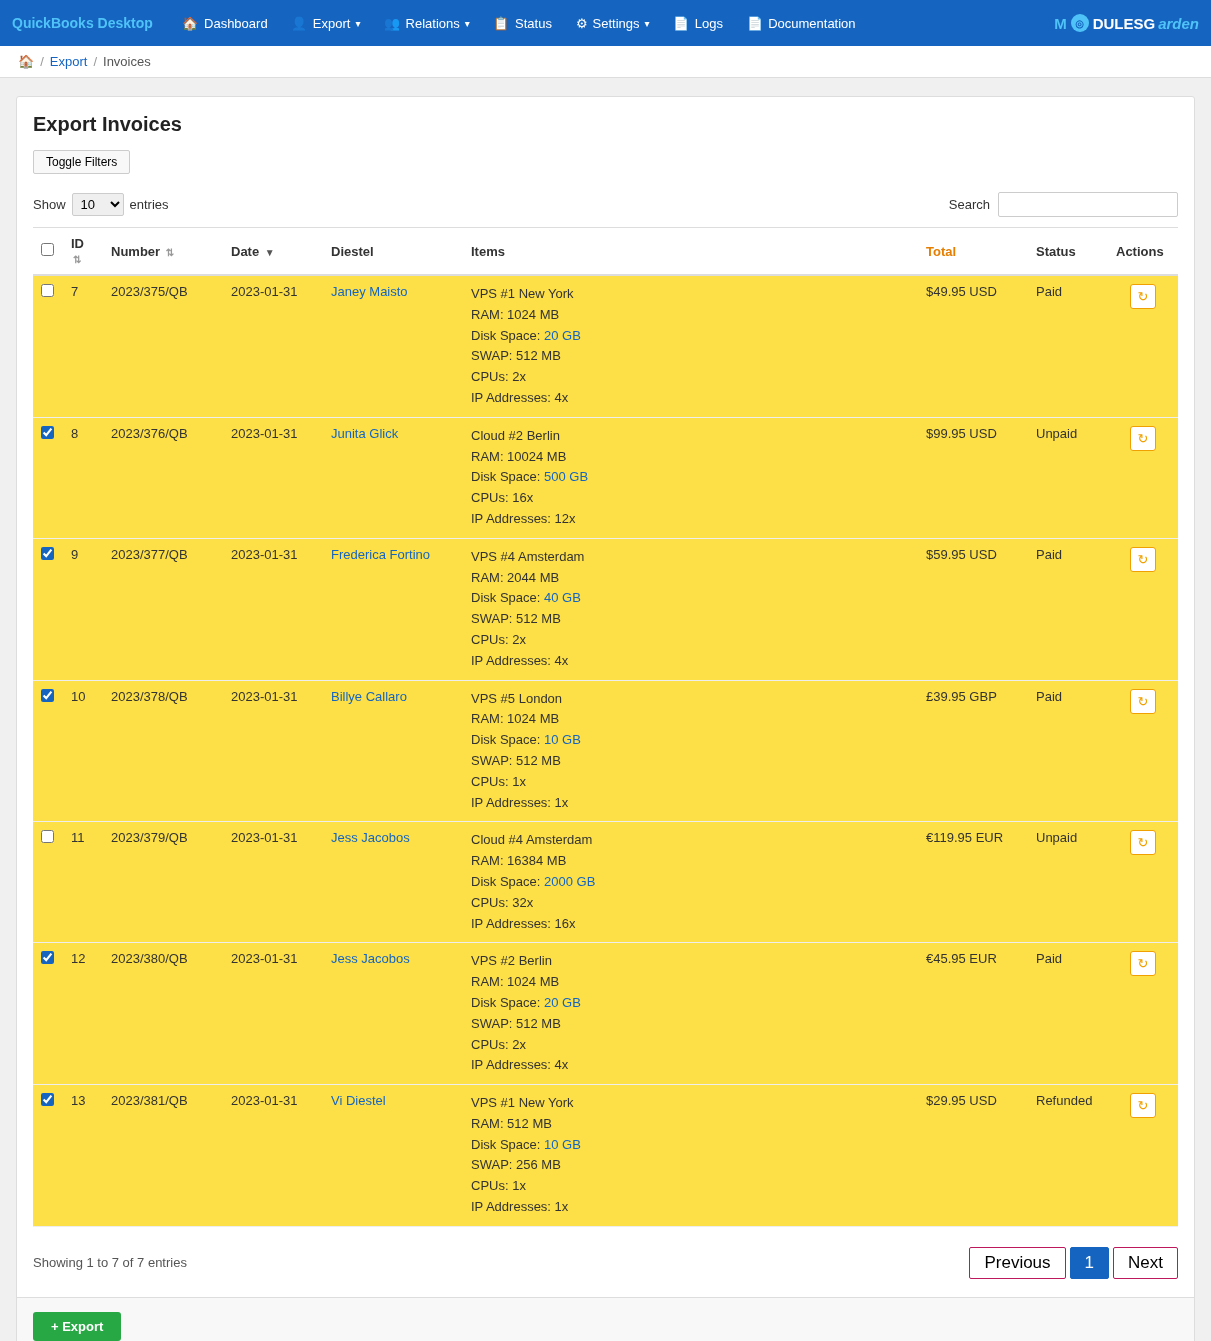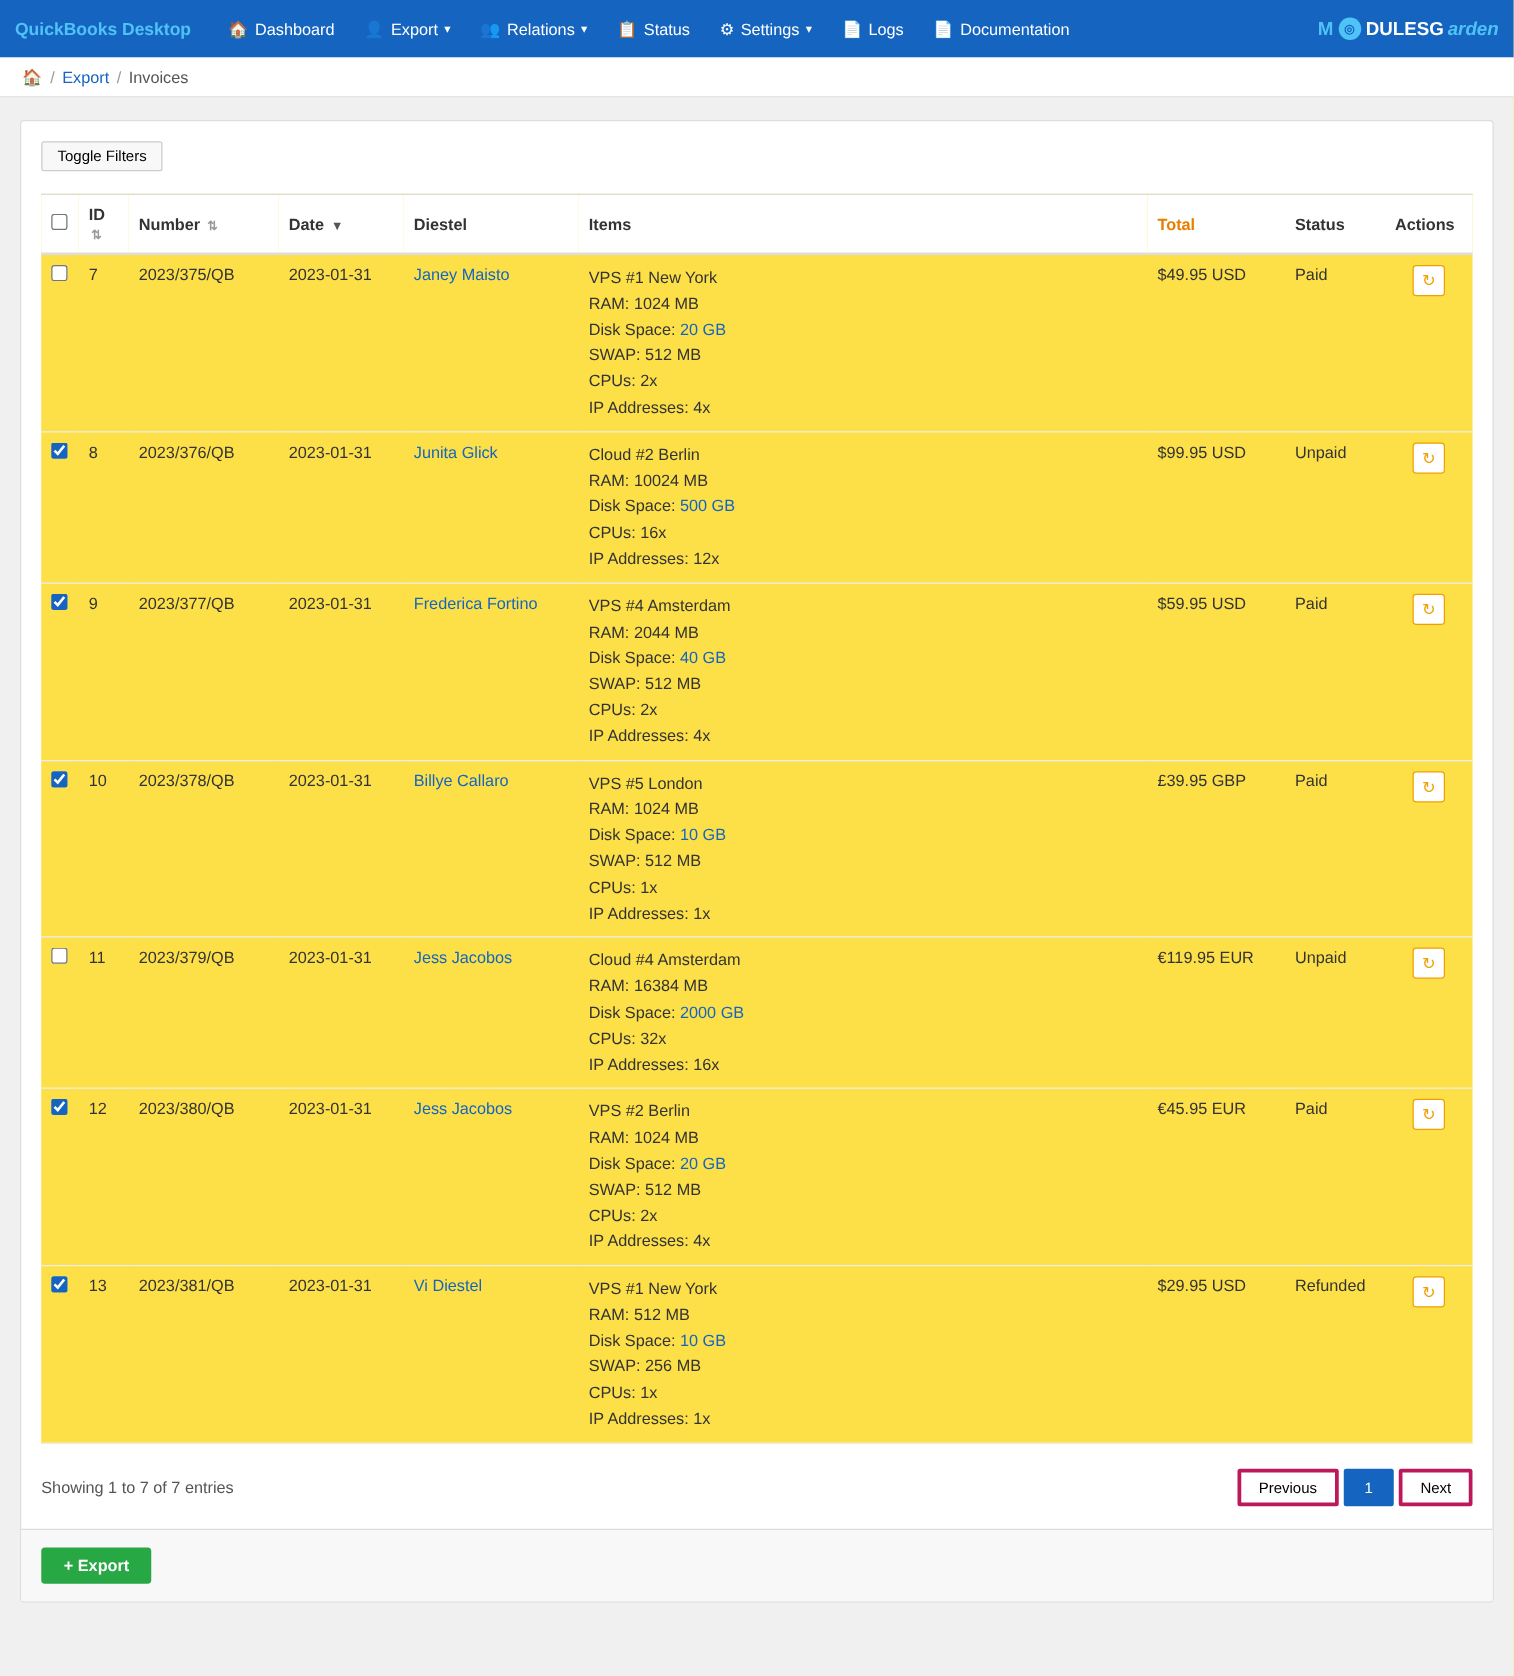"Export Invoices" h1.page-title { html: none -> <h1>Export Invoices</h1> }
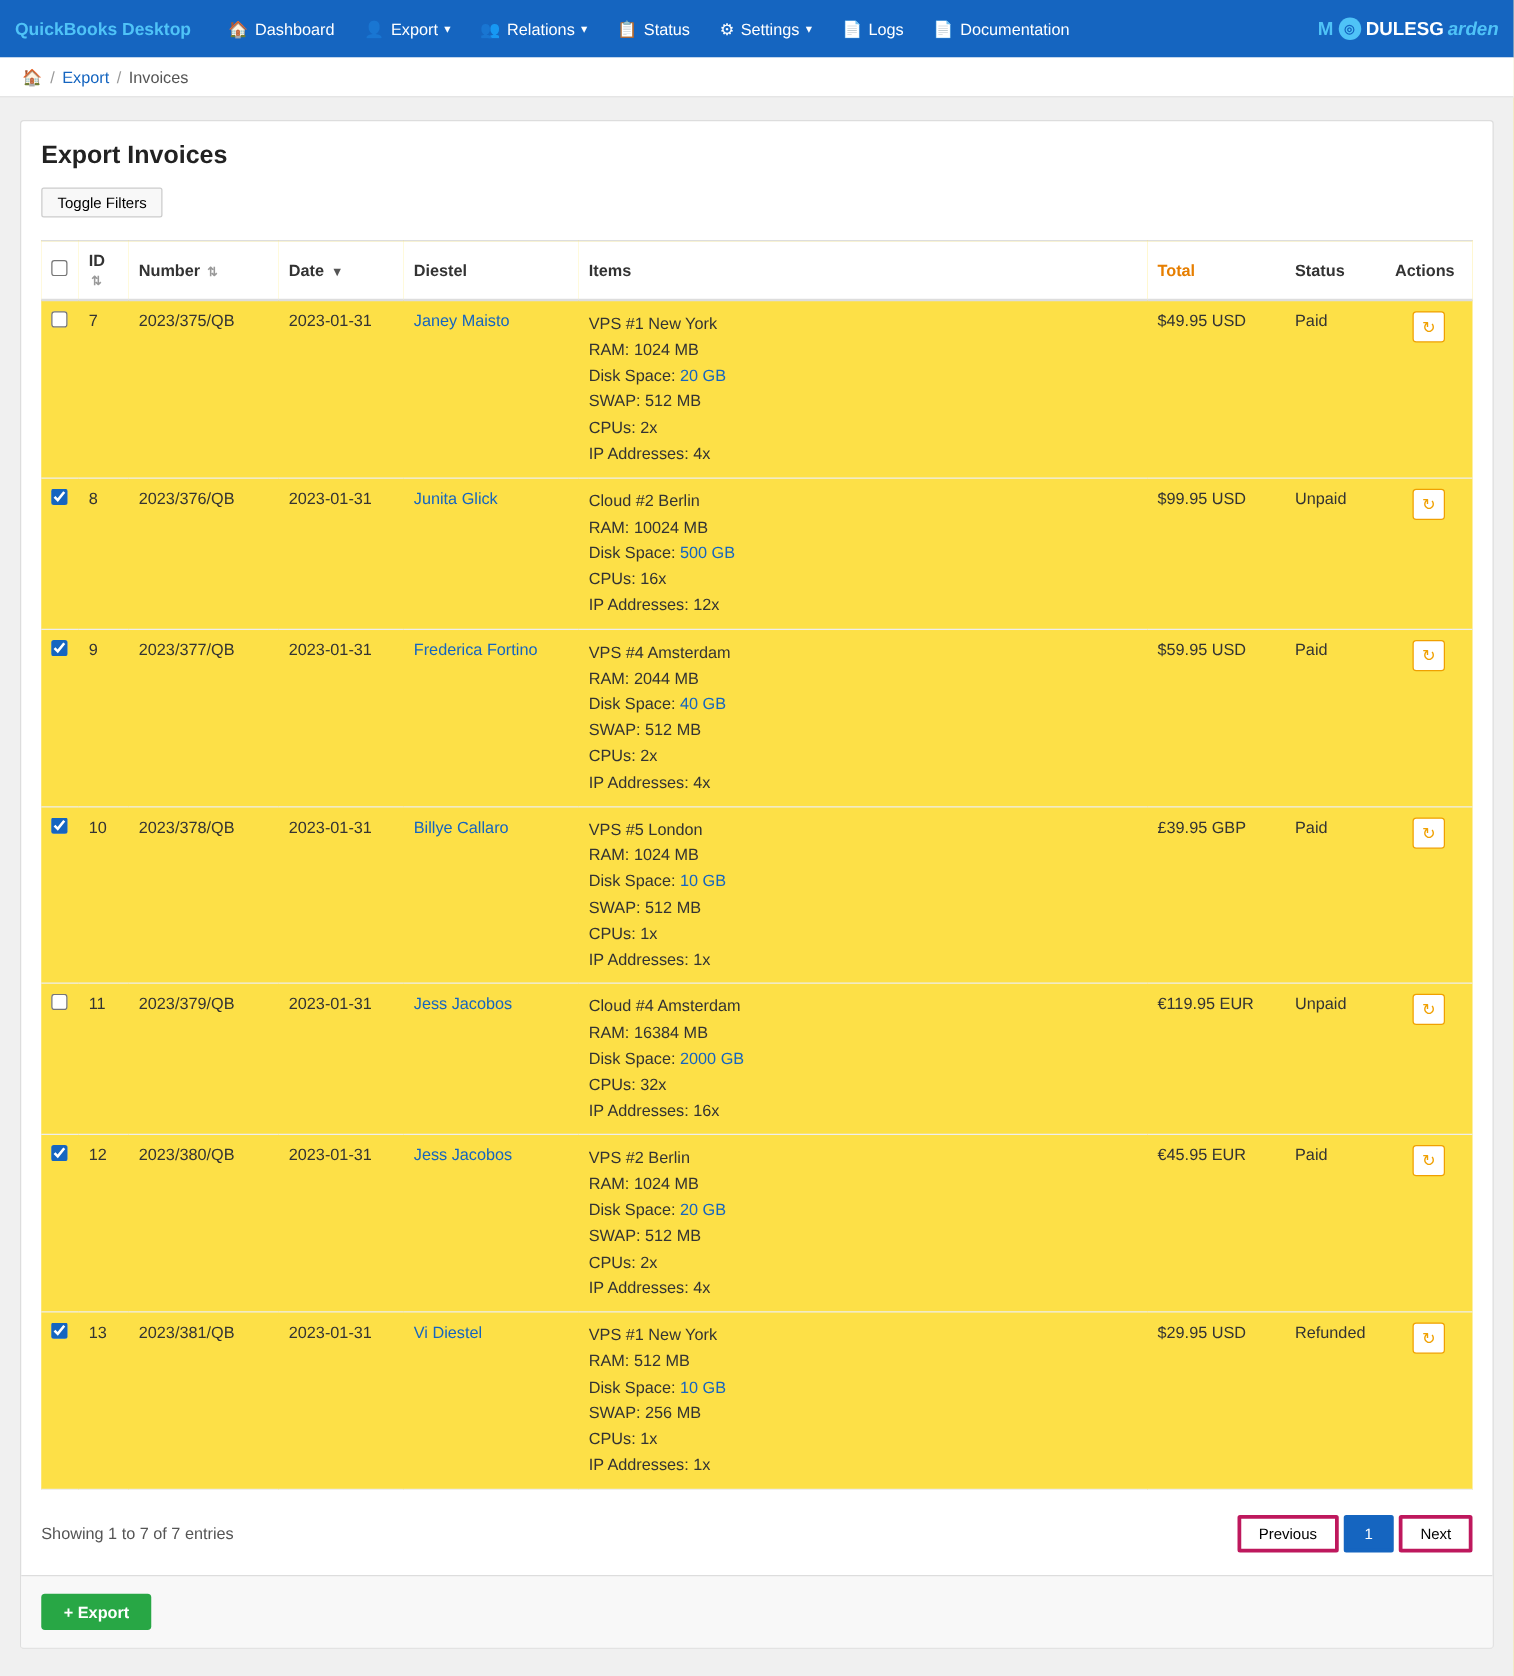"Show" div.table-controls { html: none -> <div> <div> <span>Show</span> <select> <option>10</option> <option>25</option> <option>50</option> <option>100</option> </select> <span>entries</span> </div> <div> <span>Search</span> <input> </div> </div> }
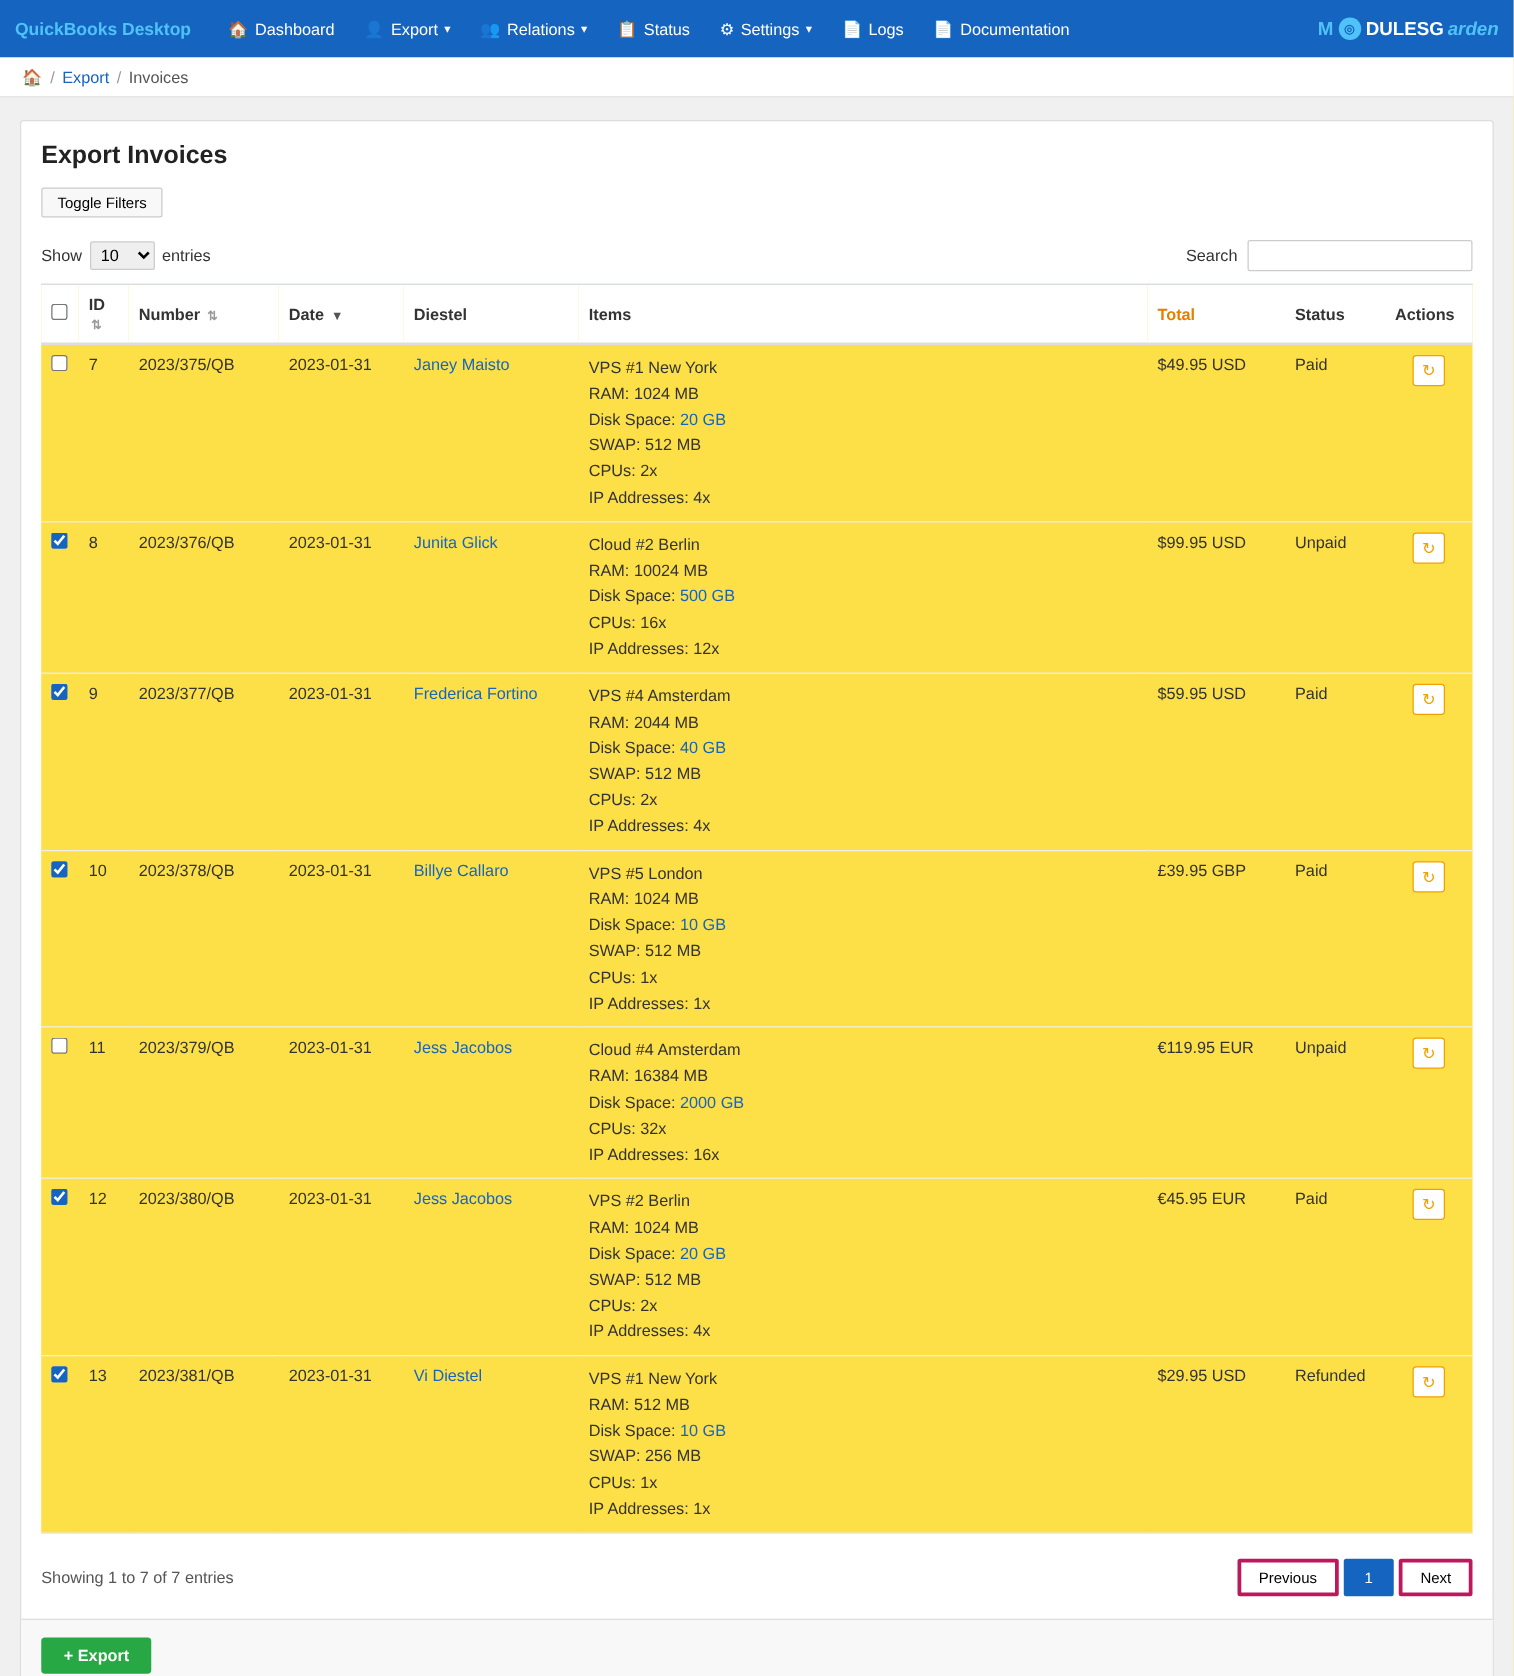"Previous" .page-btn { border: 3px solid #be185d -> 1px solid #be185d; font-size: 12px -> 17px }
